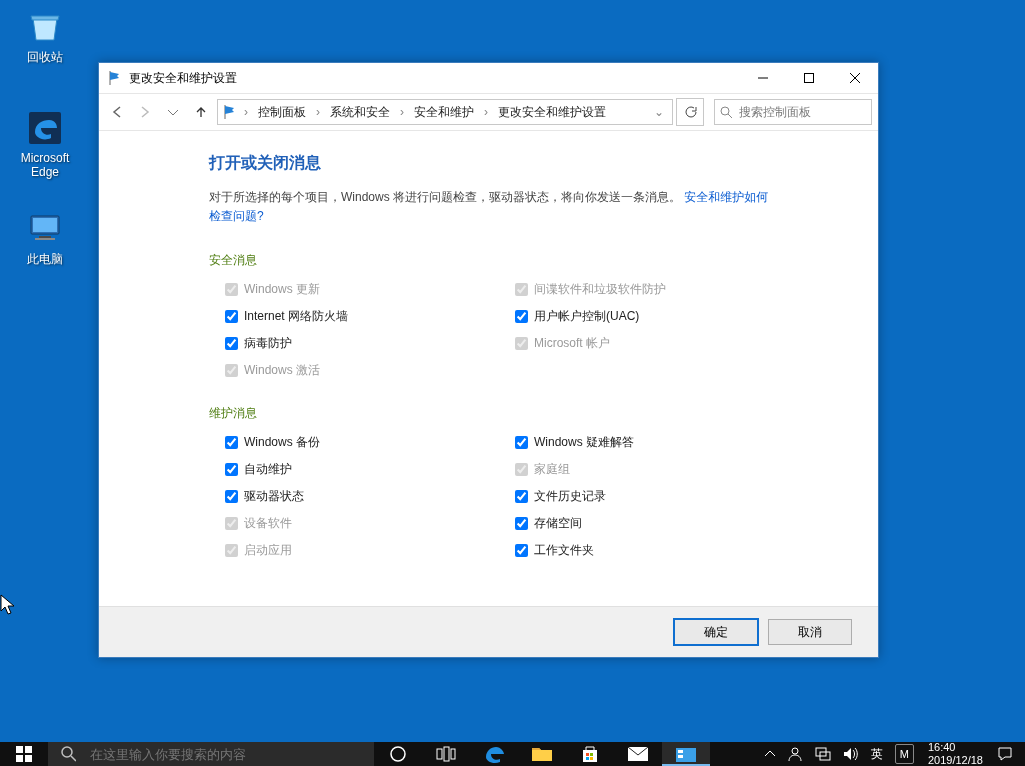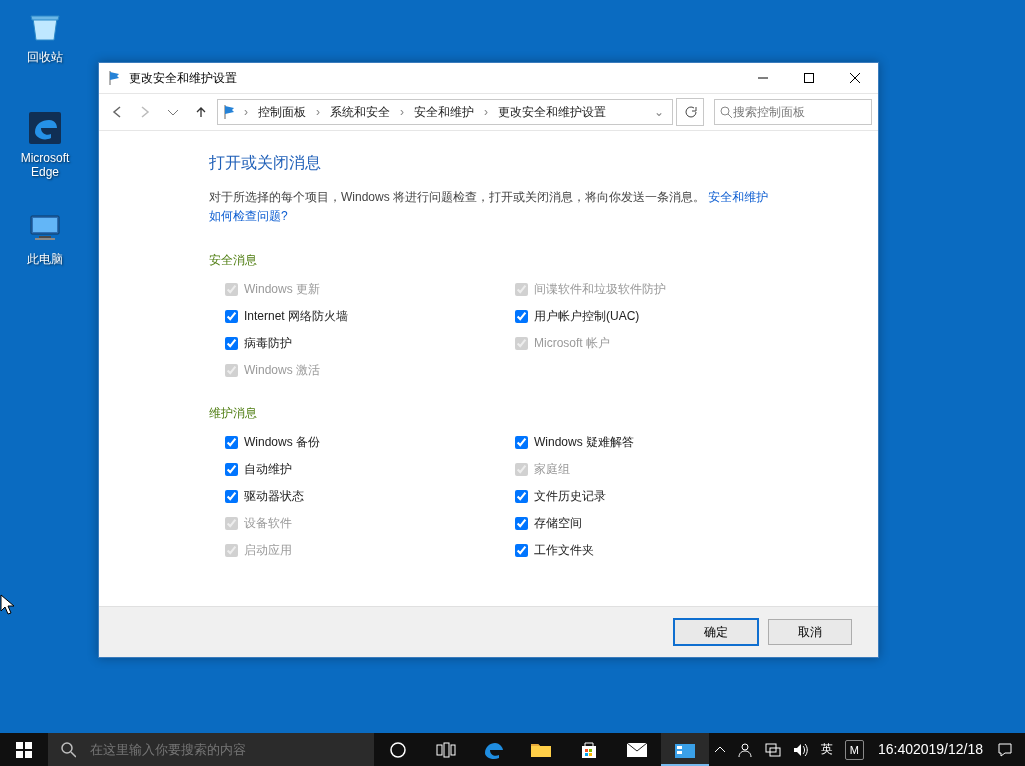"搜索控制面板" .searchbox { gap: 0 -> 6px }
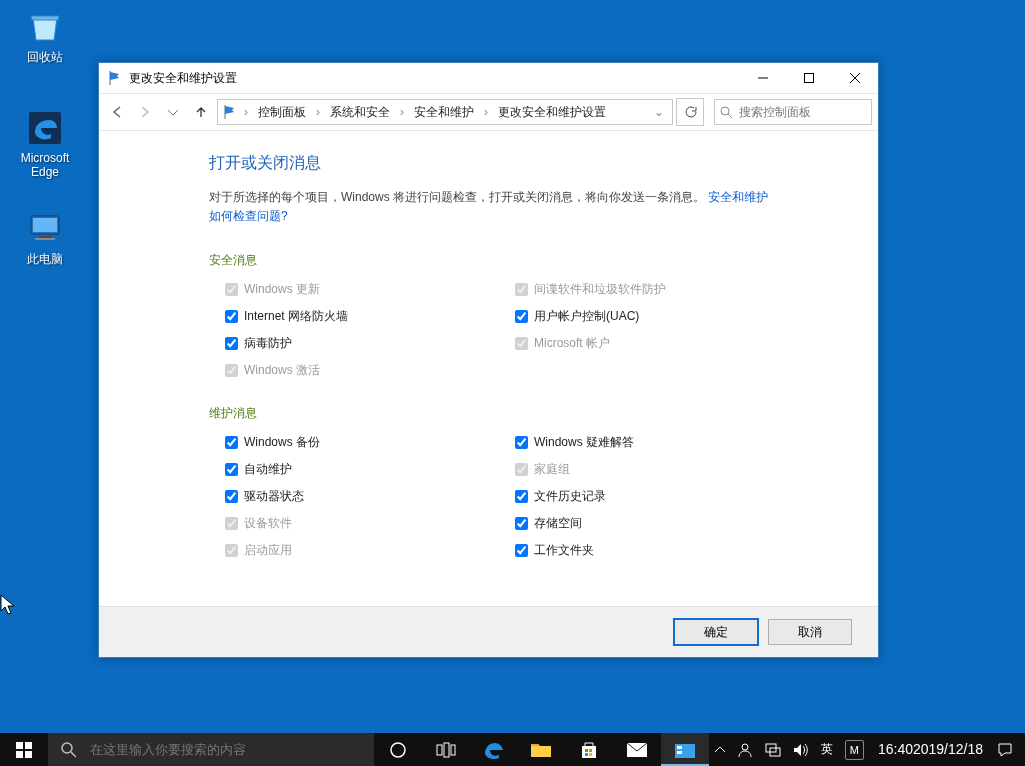"打开或关闭消息" h1.page { font-weight: normal -> bold }
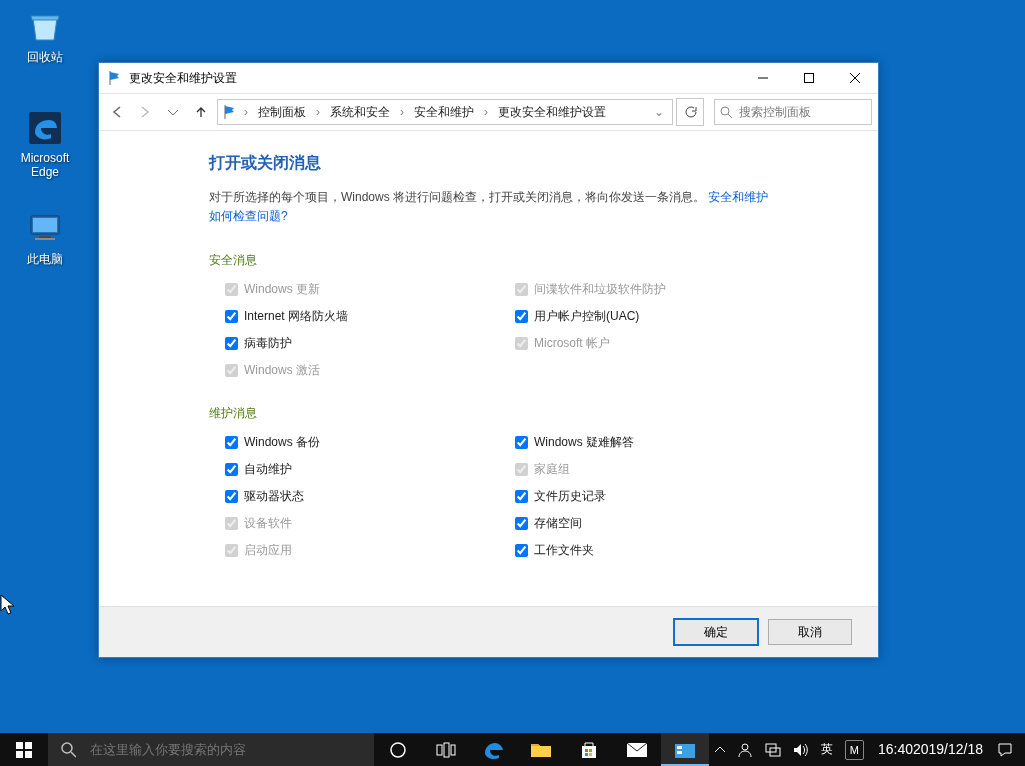"对于所选择的每个项目，Windows" span { text: 打开或关闭消息 -> 驱动器状态 }
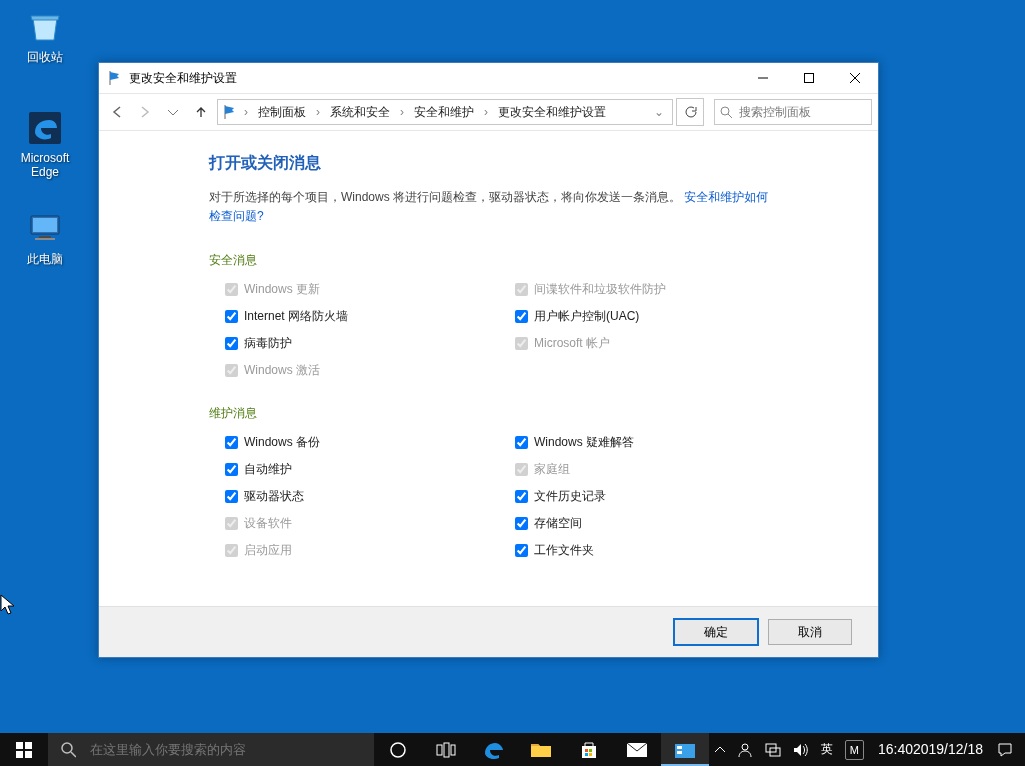"在这里输入你要搜索的内容" .taskbar { height: 33px -> 24px }
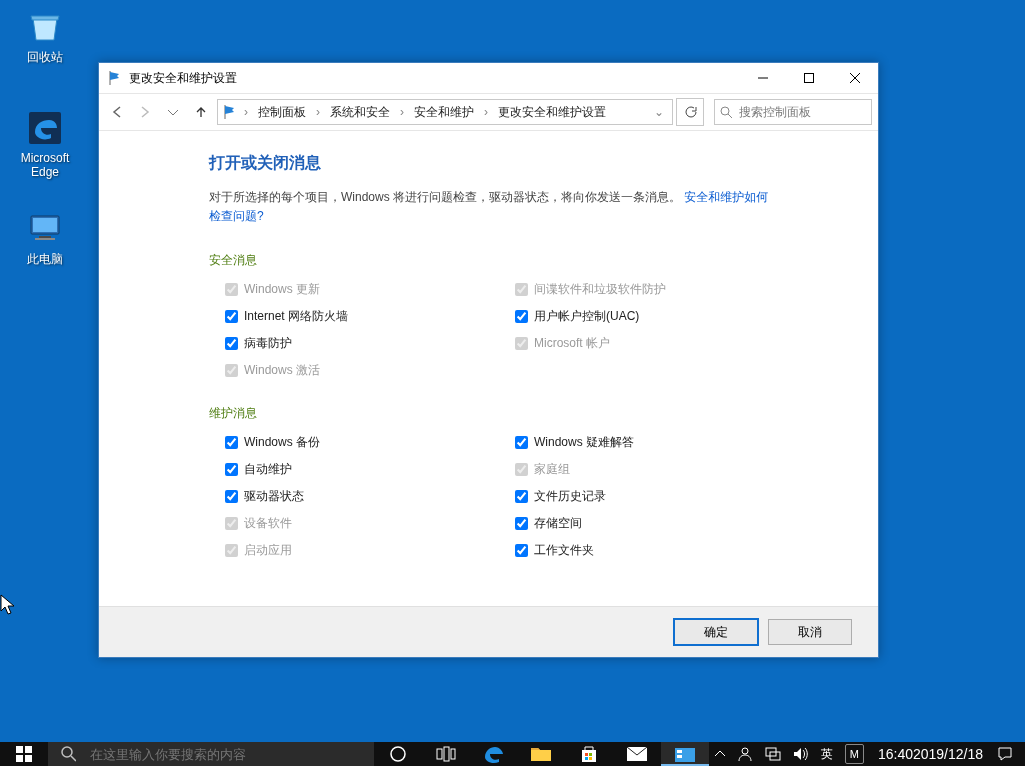"16:40" .clock { flex-direction: row -> column; font-size: 14px -> 11px }
